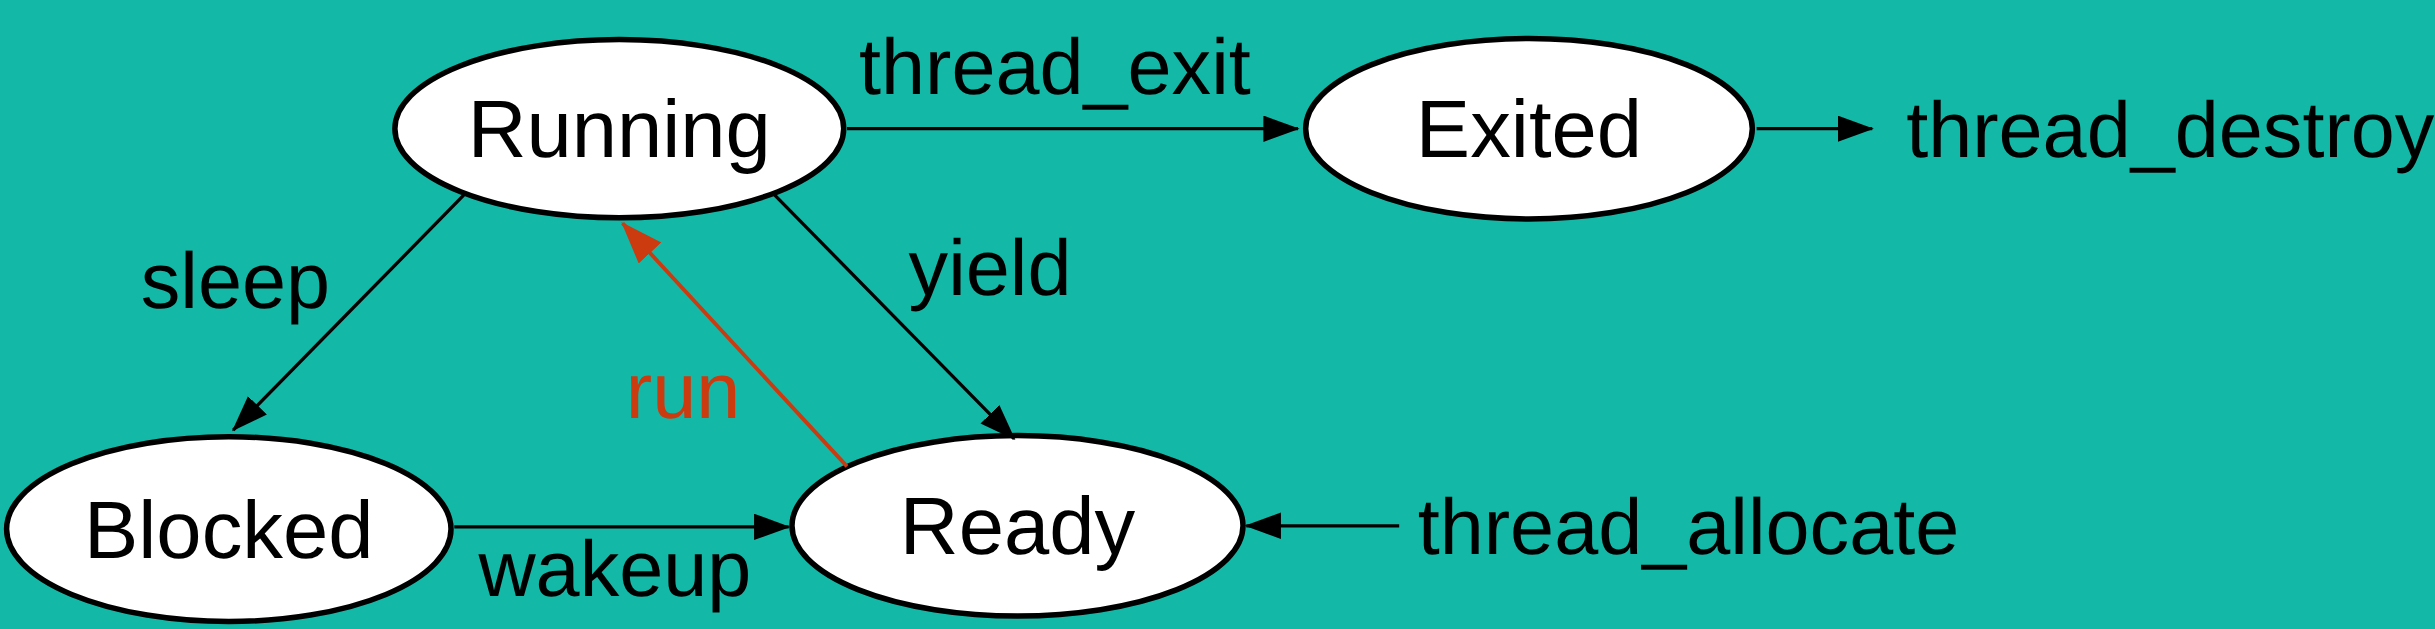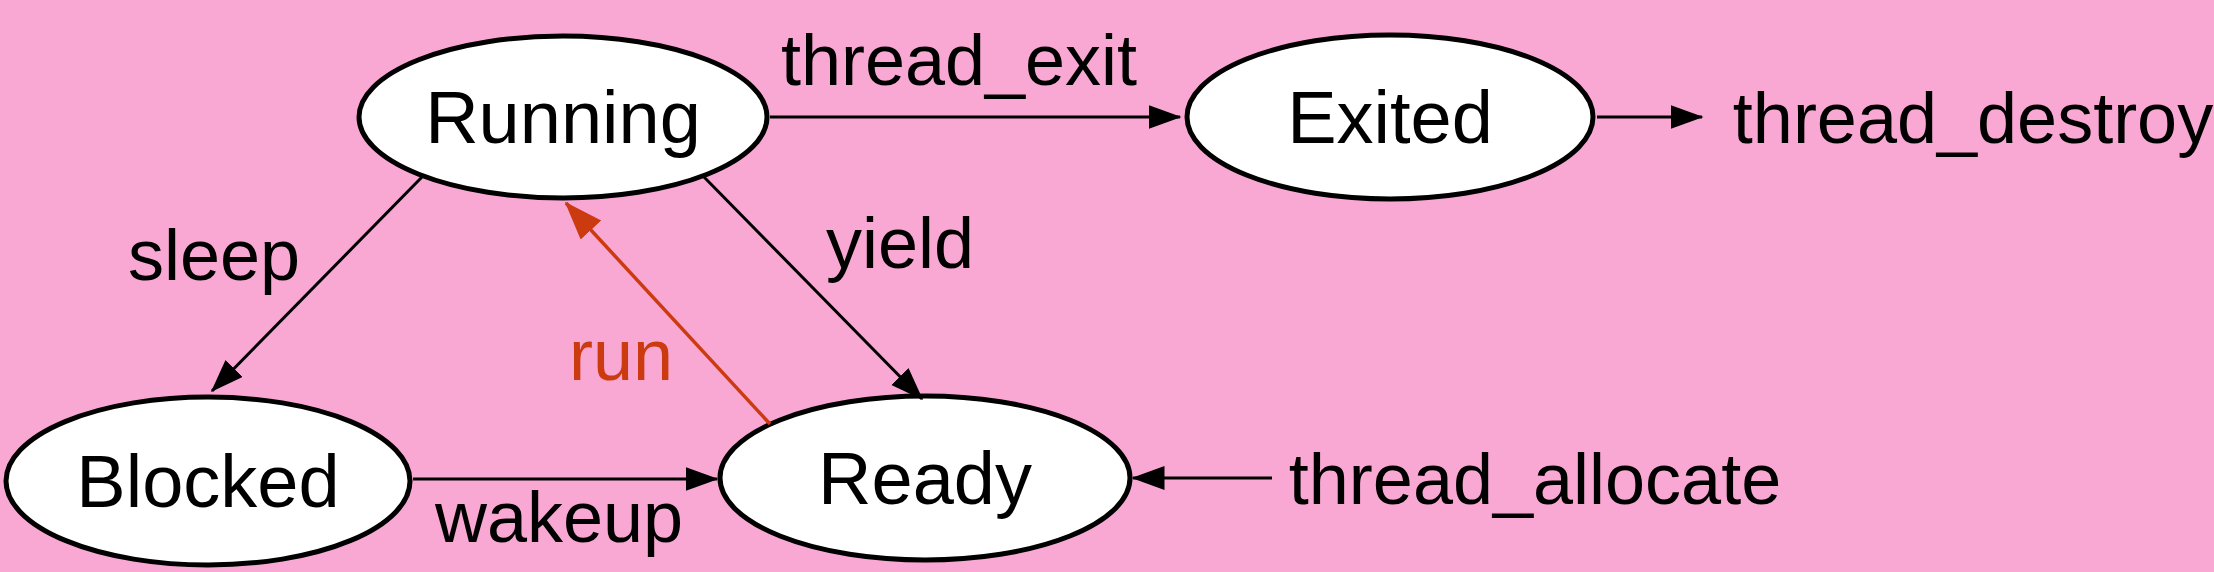"Running" .canvas { background: #f9a8d4 -> #14b8a6 }
